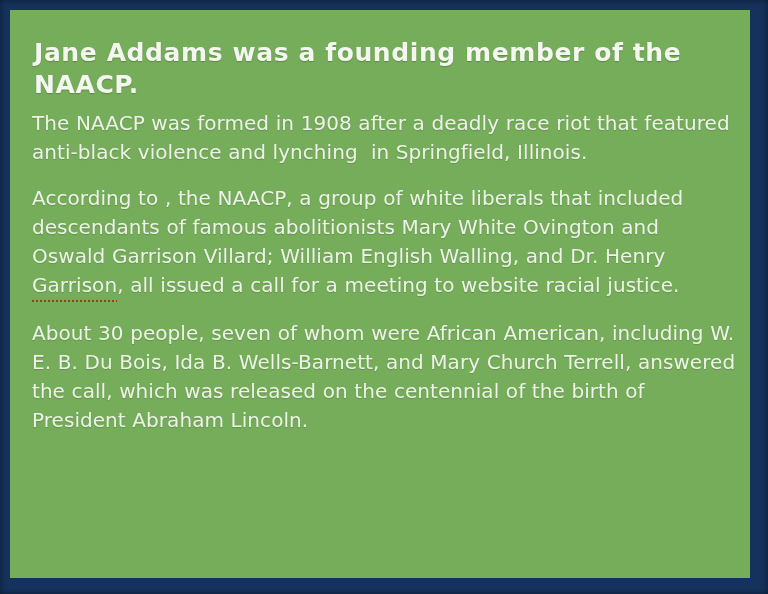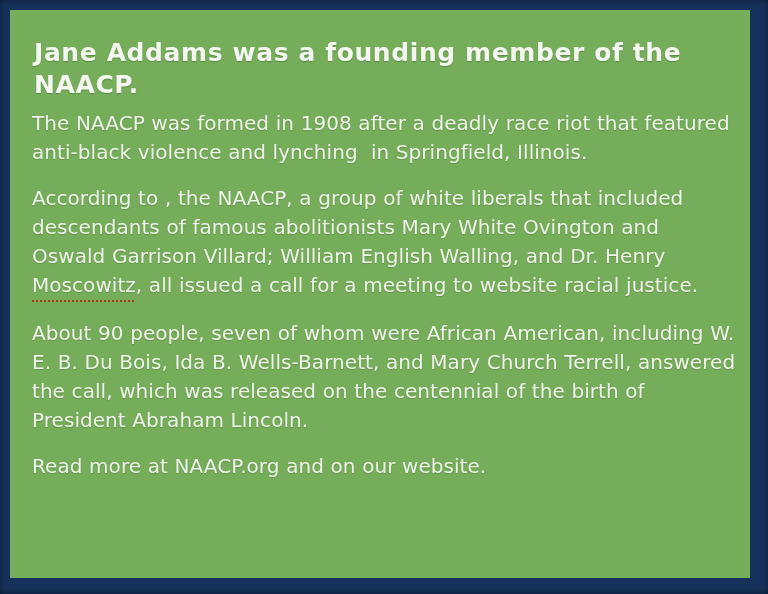"Moscowitz" span.misspelled { text: Moscowitz -> Garrison }
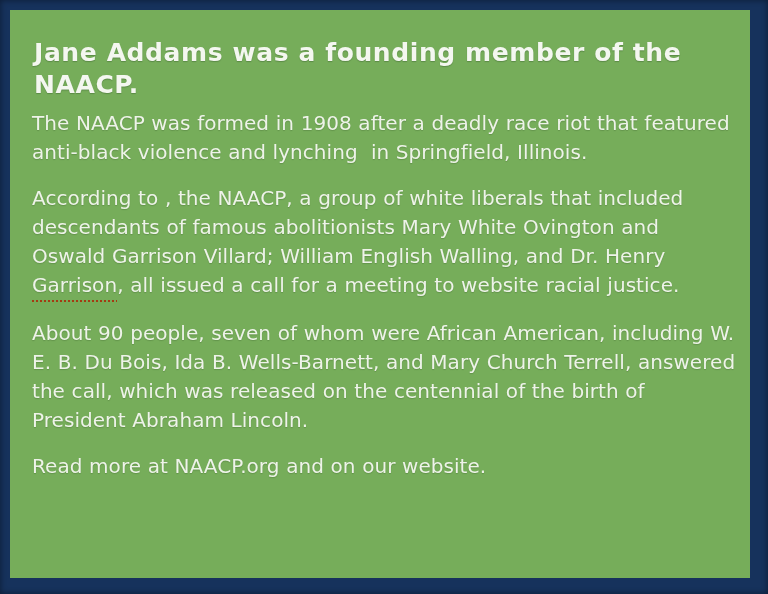"About 90 people, seven of" p.para { text: 90 -> 30 }
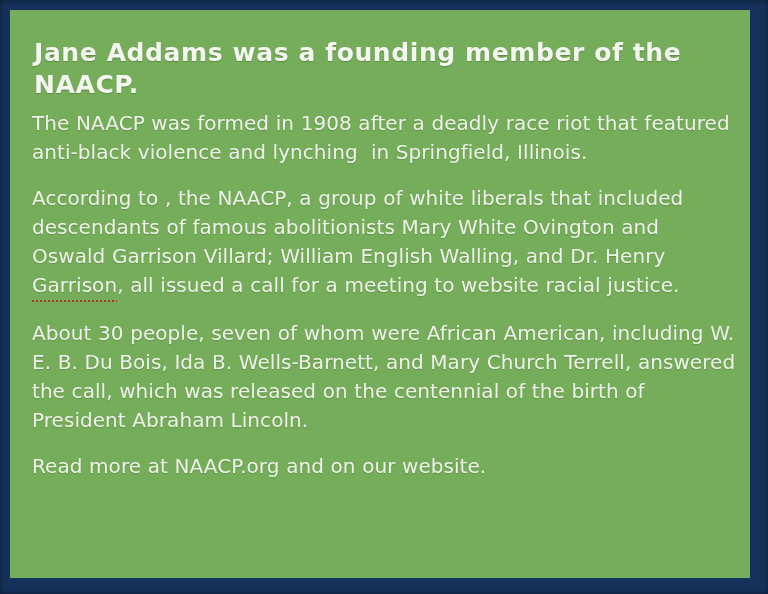"Read more at NAACP.org and" p.para { html: <p>Read more at NAACP.org and on our website.</p> -> none }
